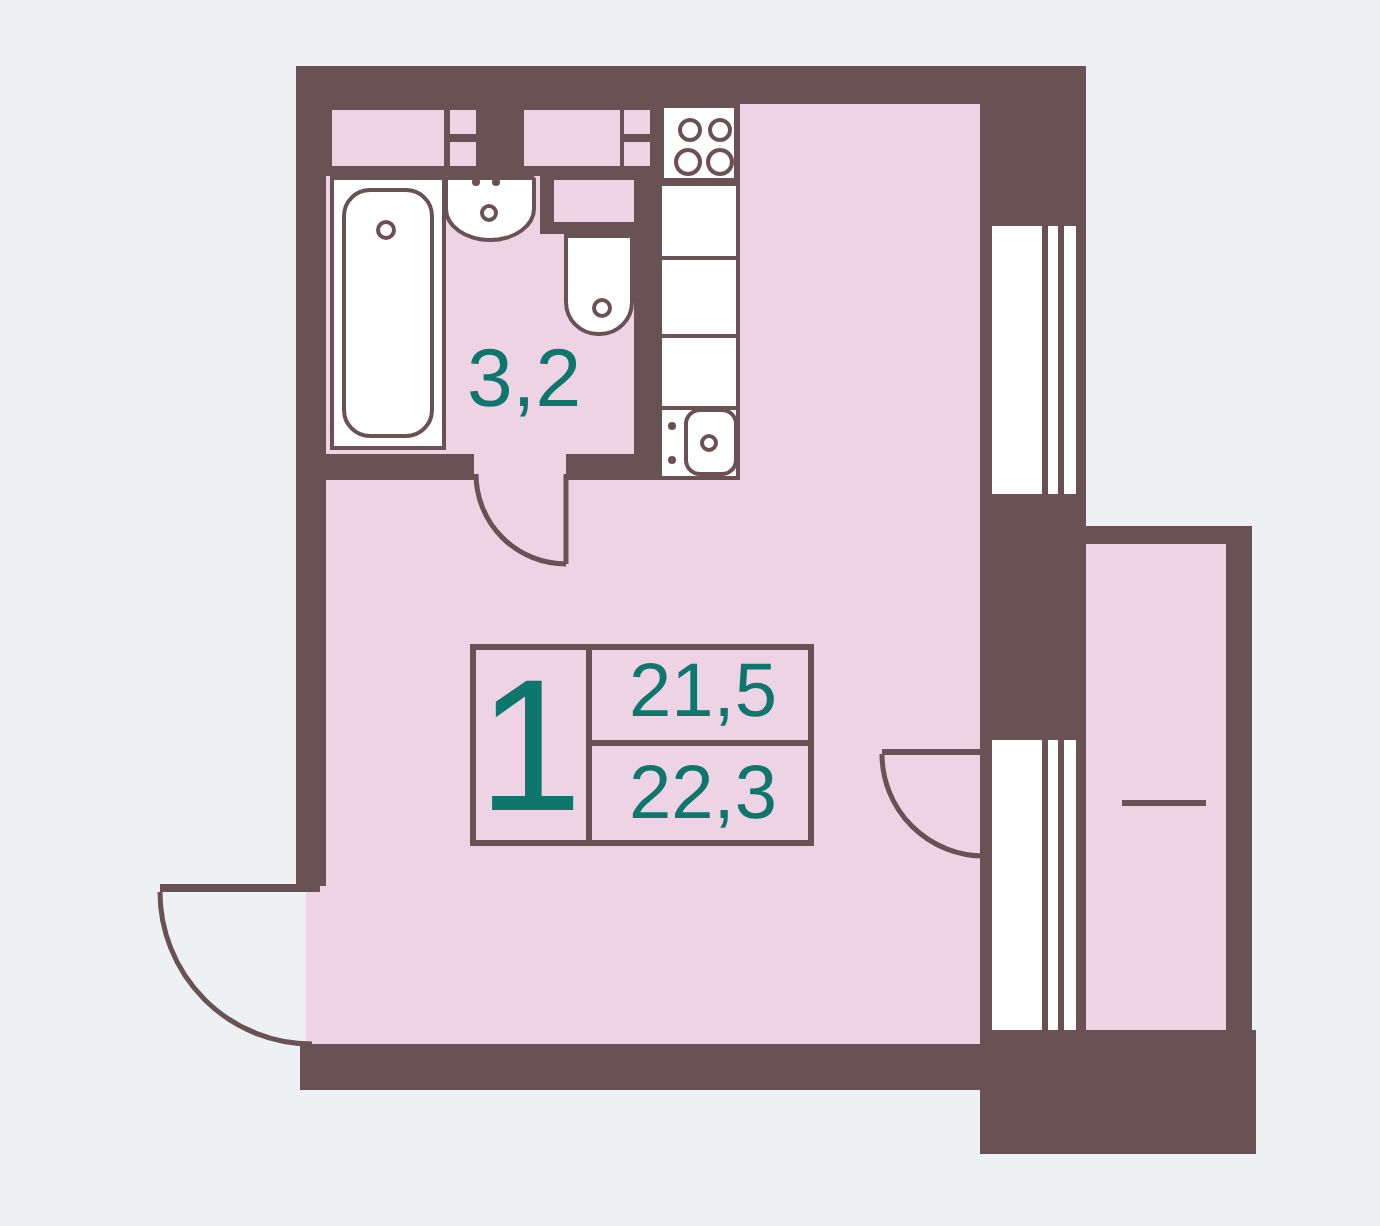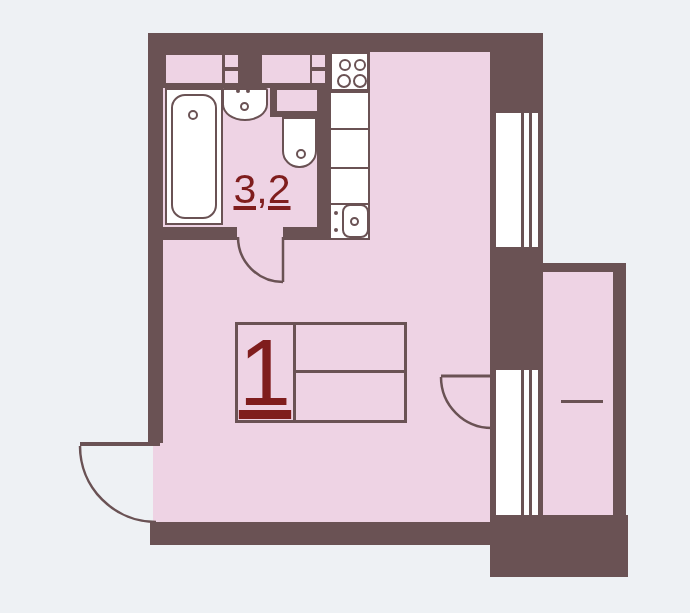"3,2" .lbl { color: #7f1d1d -> #0f766e; text-decoration: underline -> none }
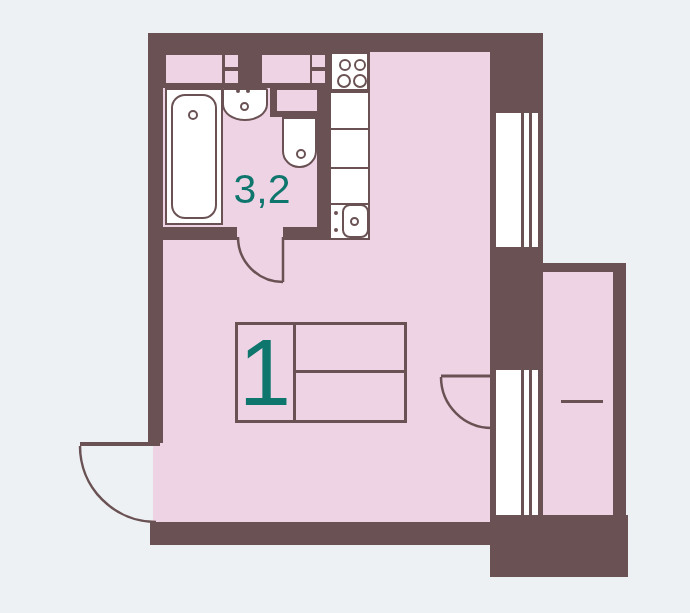"21,5" div.abs { html: none -> <div>21,5</div> }
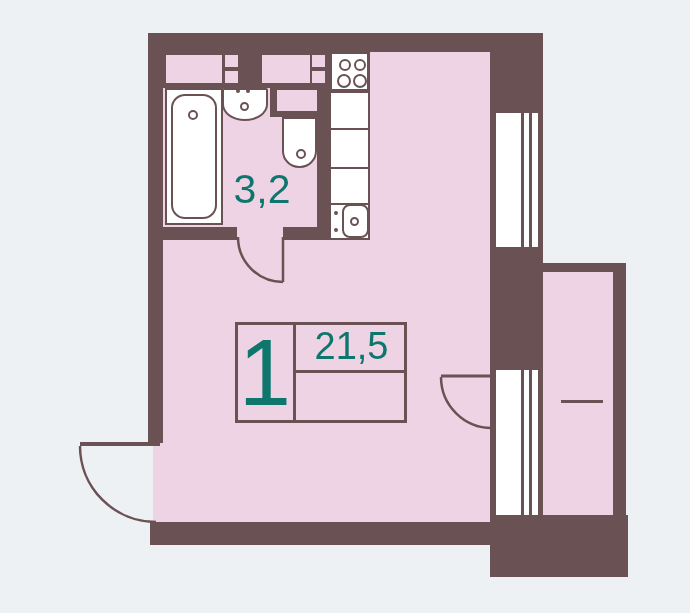"22,3" div.abs { html: none -> <div>22,3</div> }
